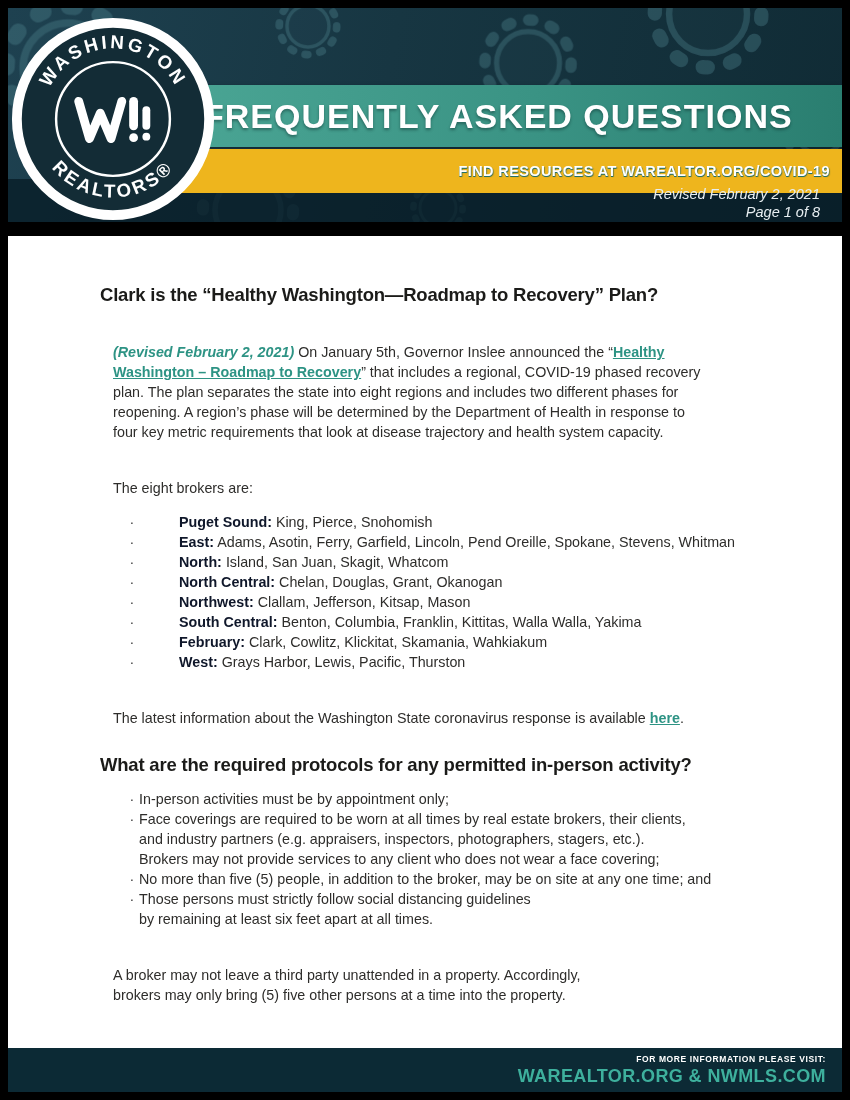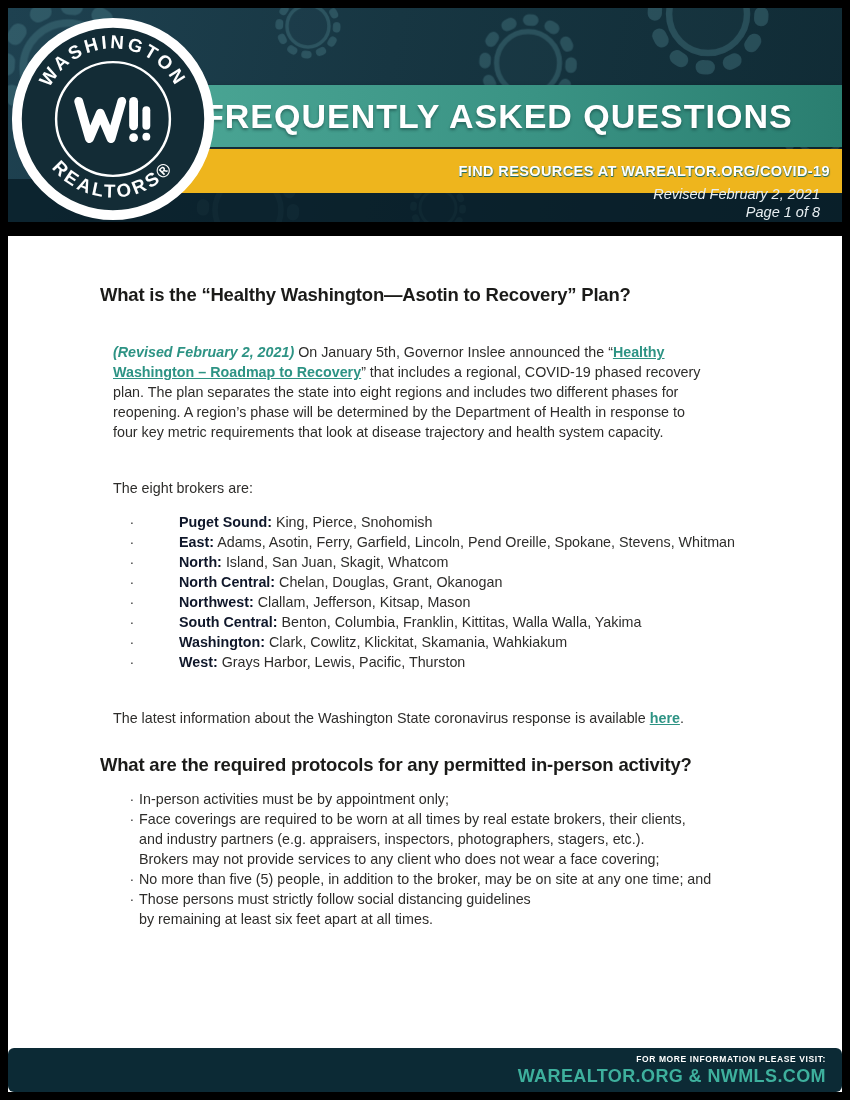"What is the “Healthy Washington—Asotin" h1.qhead { text: What is the “Healthy Washington—Asotin -> Clark is the “Healthy Washington—Roadmap }
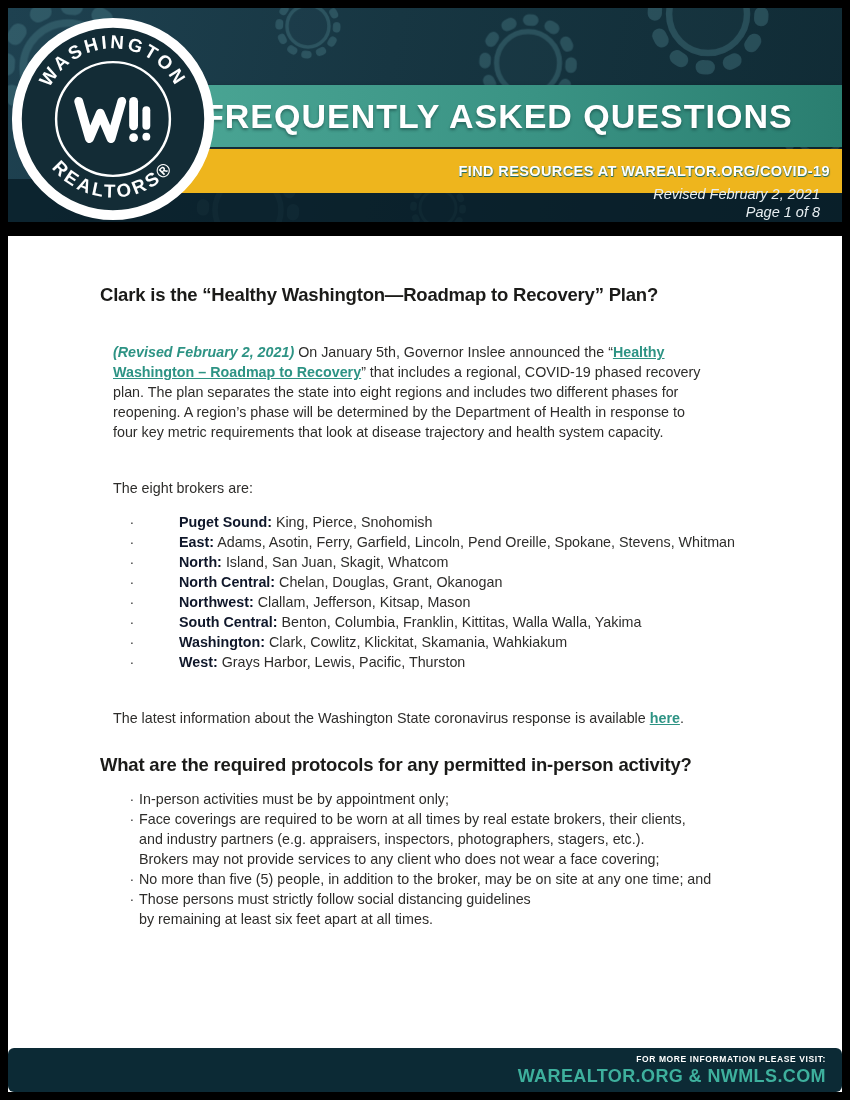"Washington:" b.bname { text: Washington -> February }
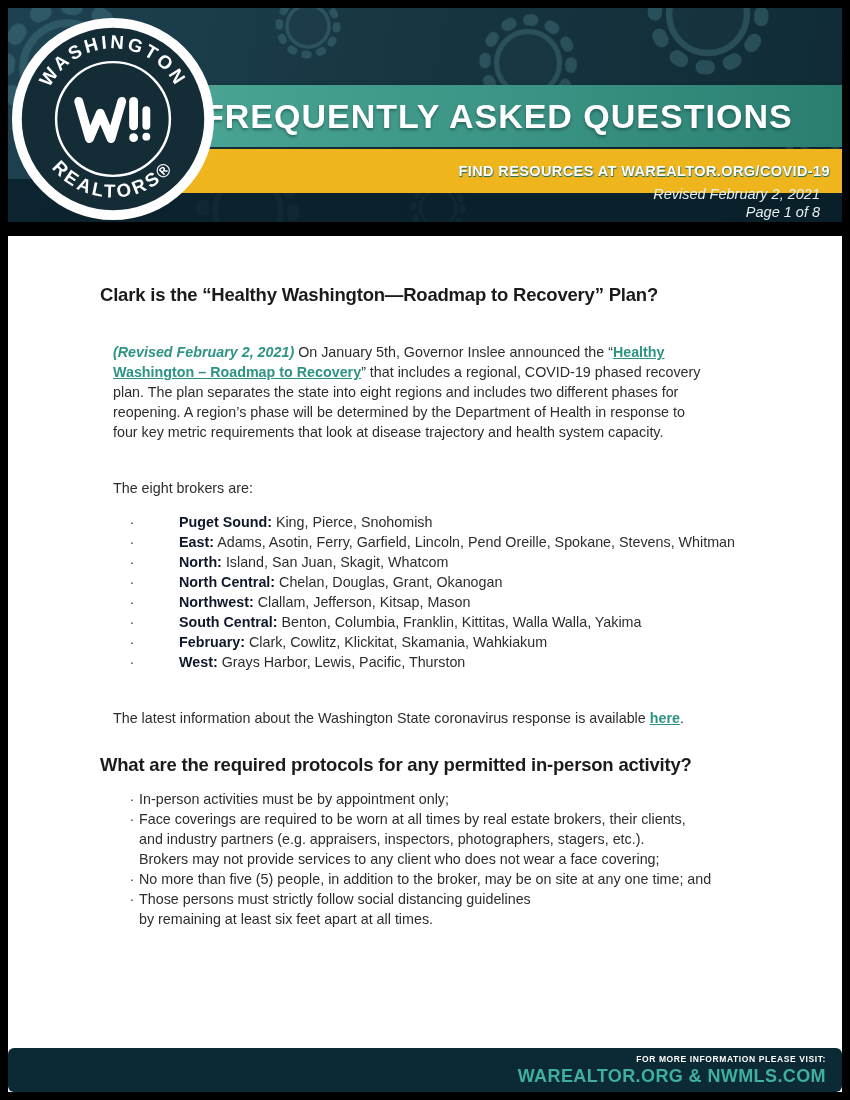"A broker may not leave" p.para { html: none -> <p>A broker may not leave a third party unattended in a property. Accordingly, brokers may only bring (5) five other persons at a time into the property.</p> }
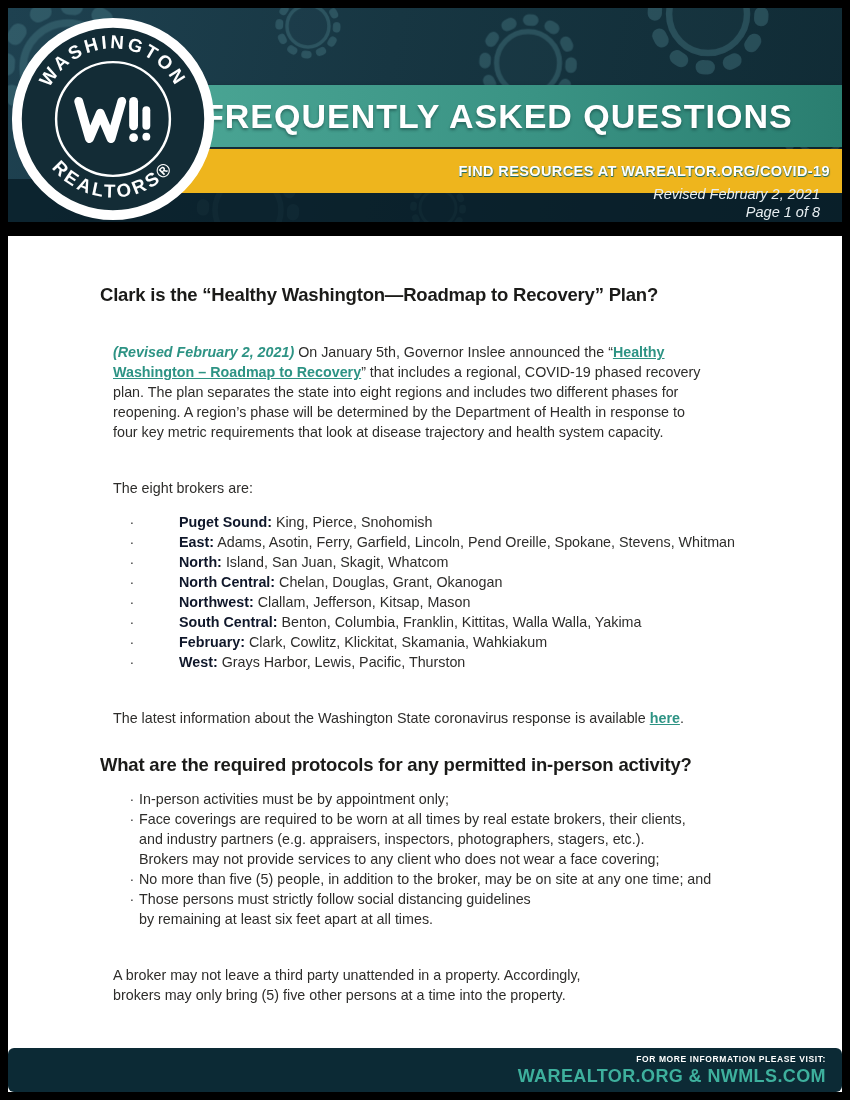"FOR MORE INFORMATION PLEASE VISIT:" .foot { border-radius: 6px -> none }
